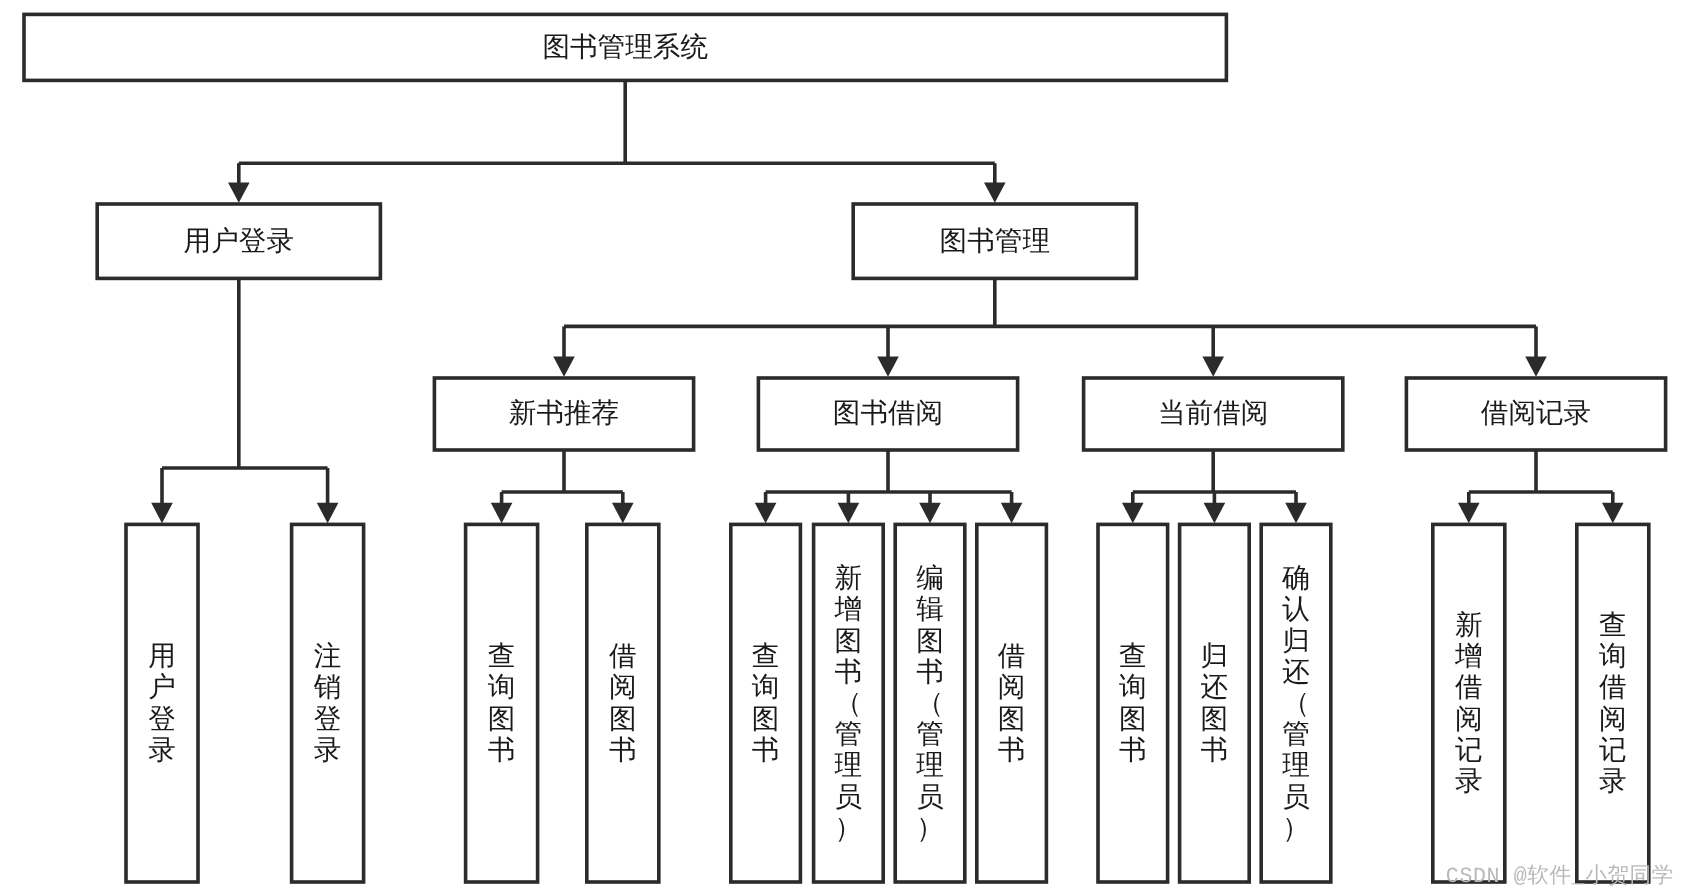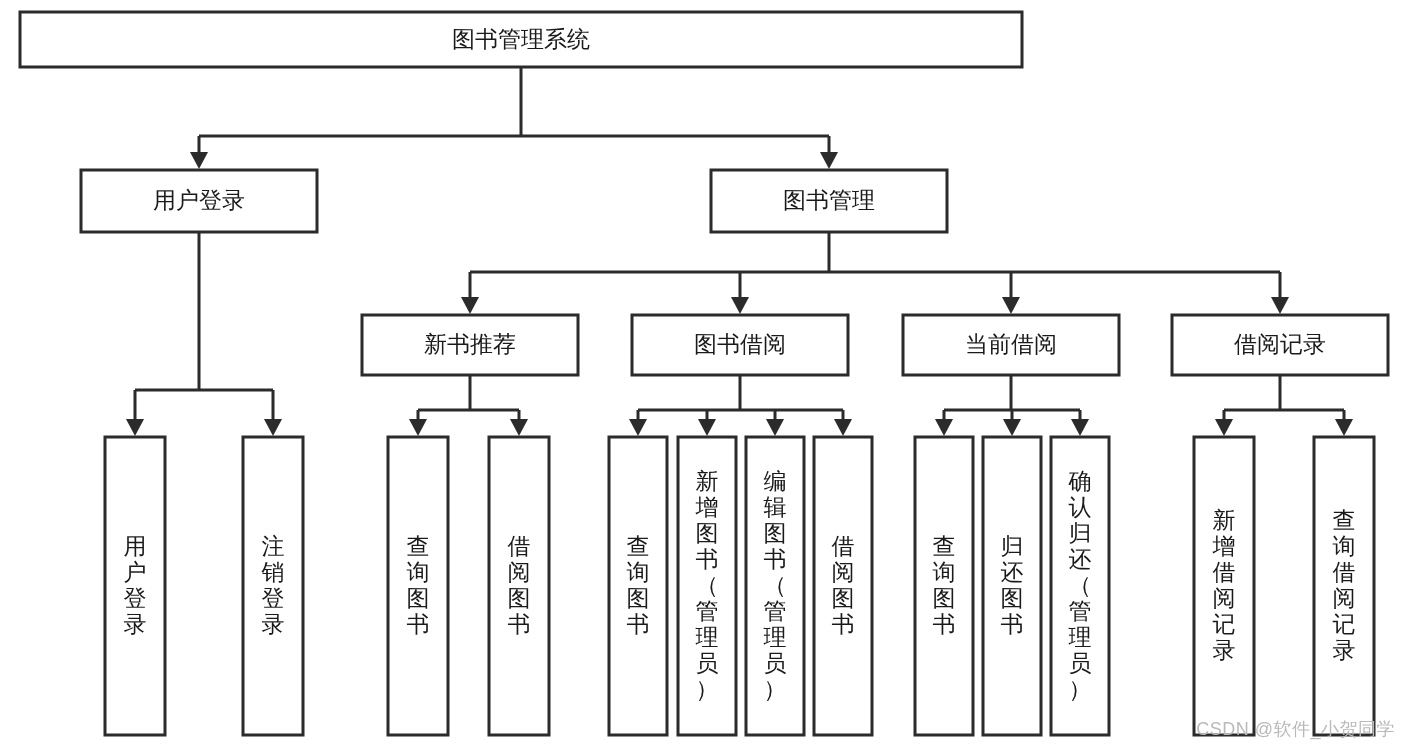"CSDN @软件_小贺同学" .watermark { font-family: Liberation Sans, sans-serif -> Liberation Mono, monospace }
